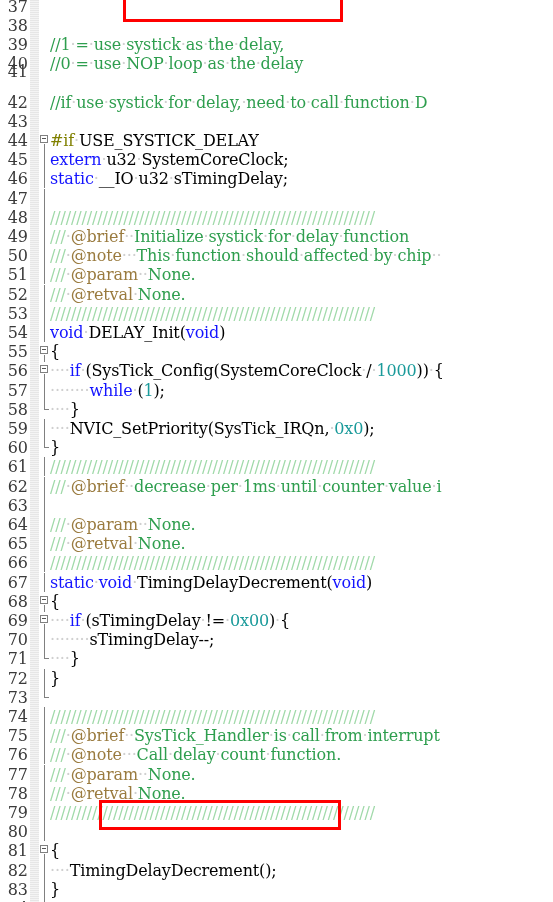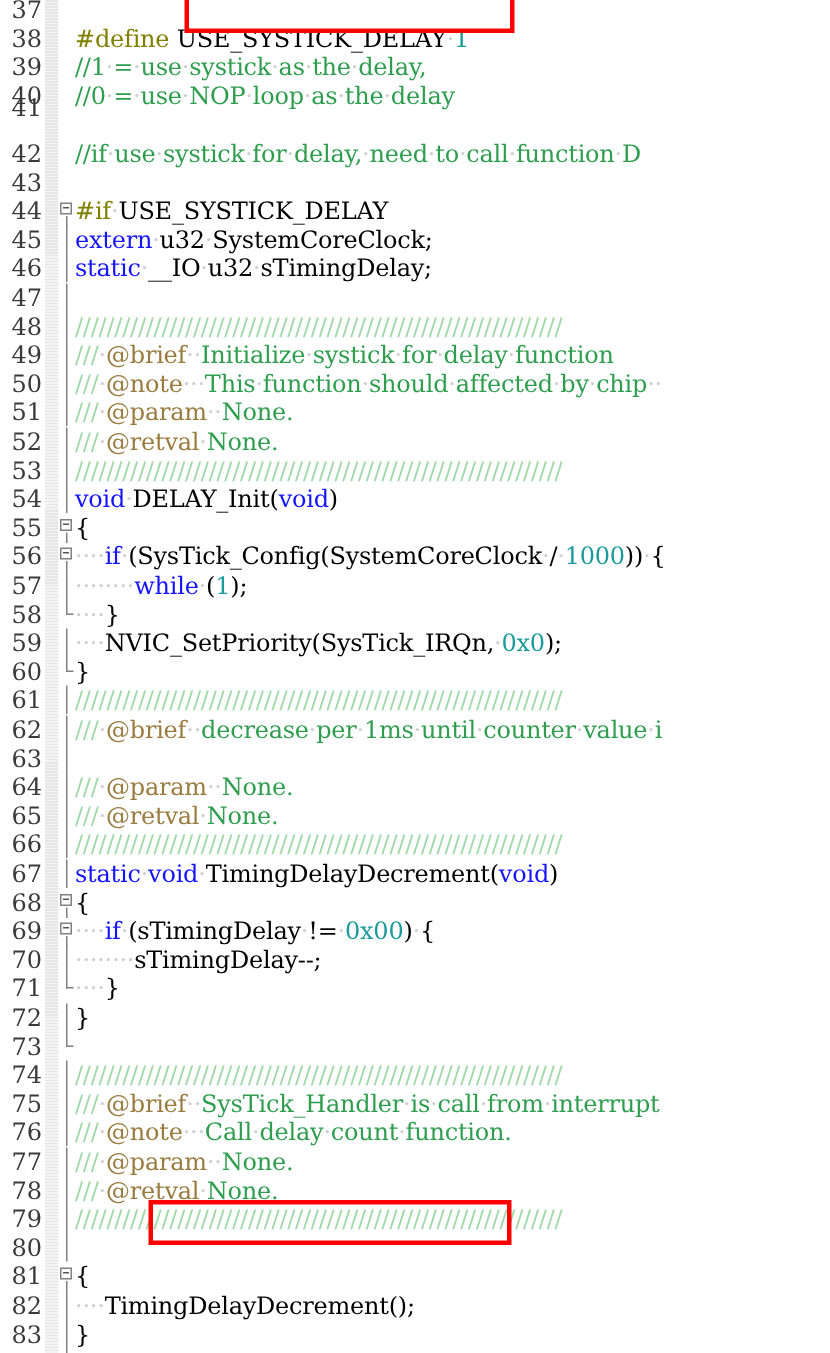"#define USE_SYSTICK_DELAY·1" div.code { html: <div><span>#define</span><span> </span><span>USE_SYSTICK_DELAY</span><span>·</span><span>1</span></div> -> none }
